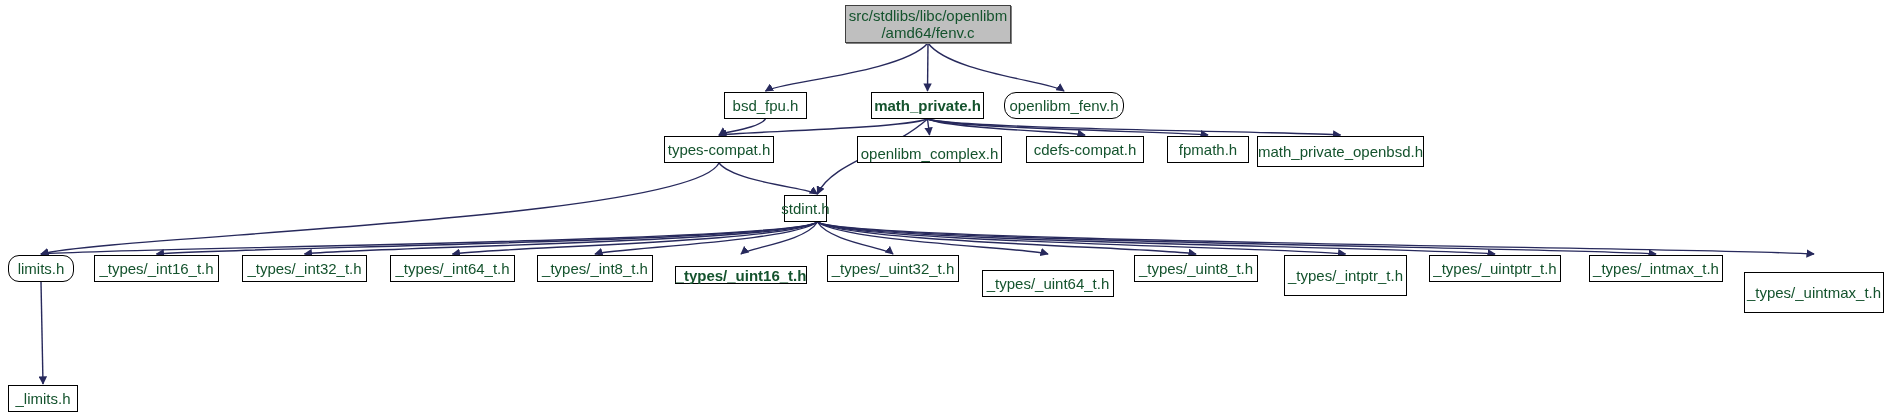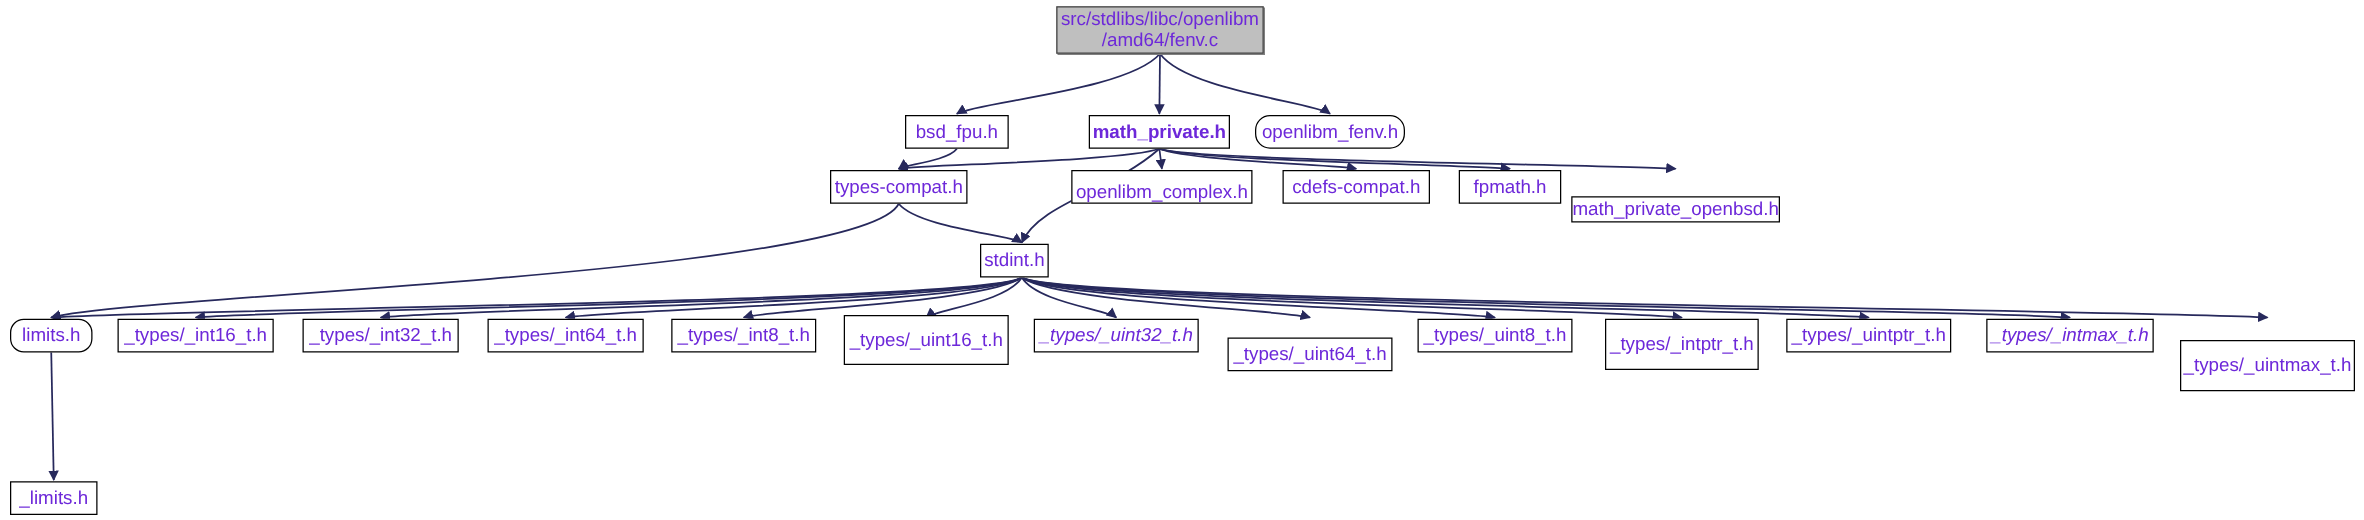"src/stdlibs/libc/openlibm" .graph-node { color: #6d28d9 -> #14532d }
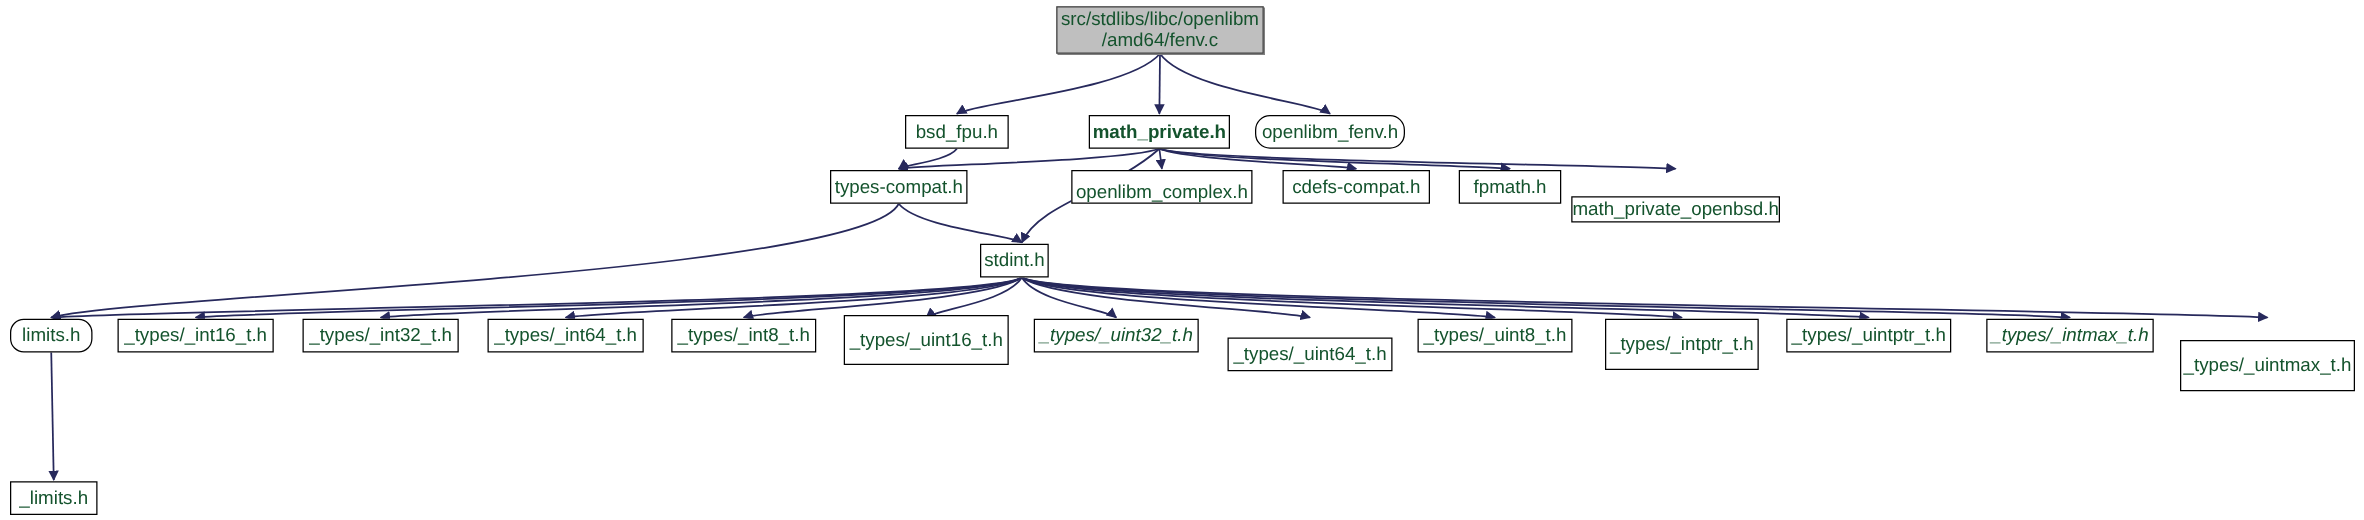"math_private_openbsd.h" div.graph-node { height: 21px -> 31px; margin-top: 21px -> none }
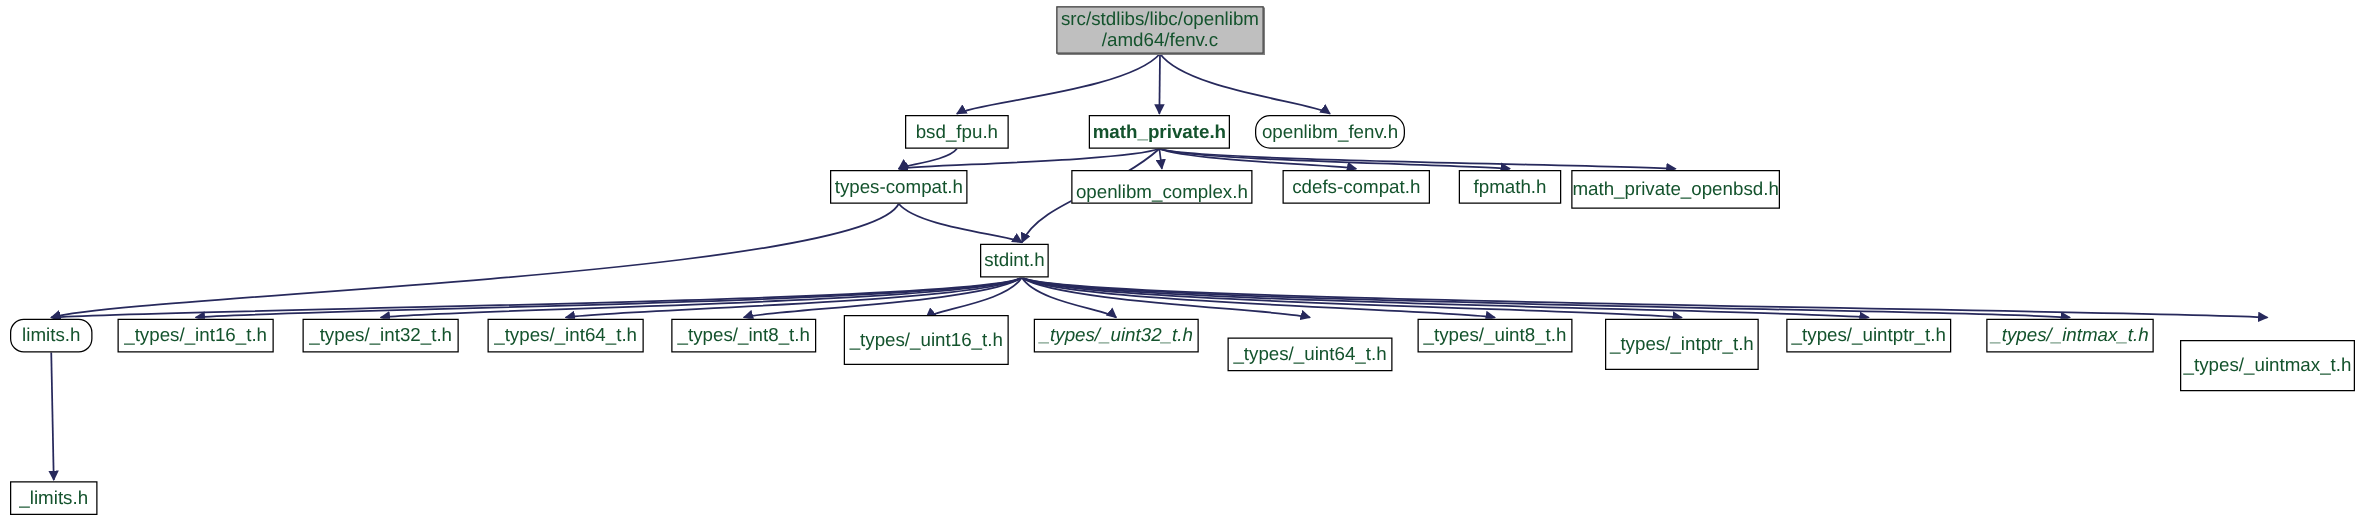"stdint.h" div.graph-node { width: 55px -> 43px }
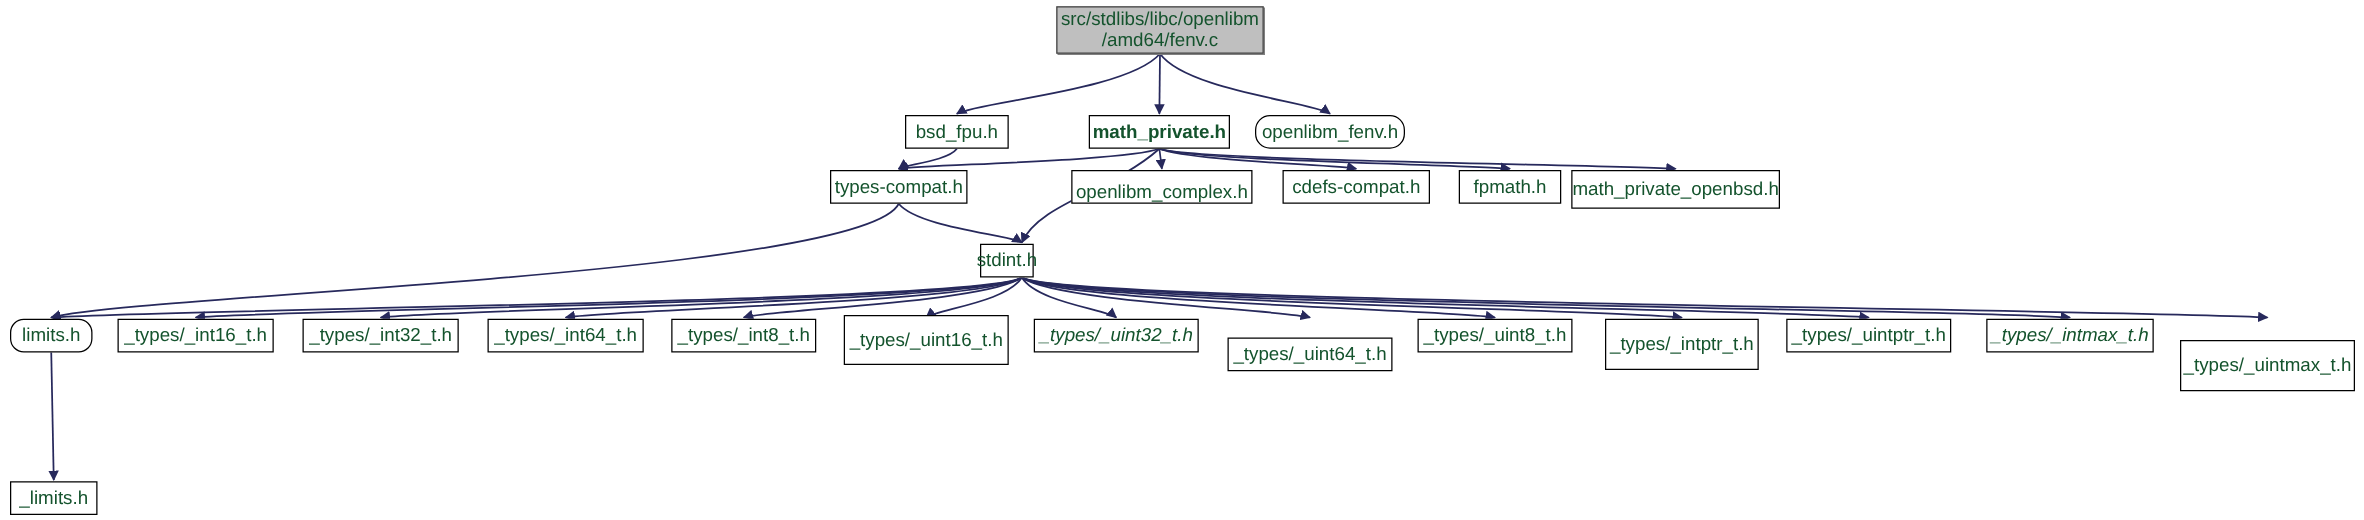"_types/_uint16_t.h" div.graph-node { font-weight: none -> bold; height: 40px -> 18px; top: 252px -> 266px }
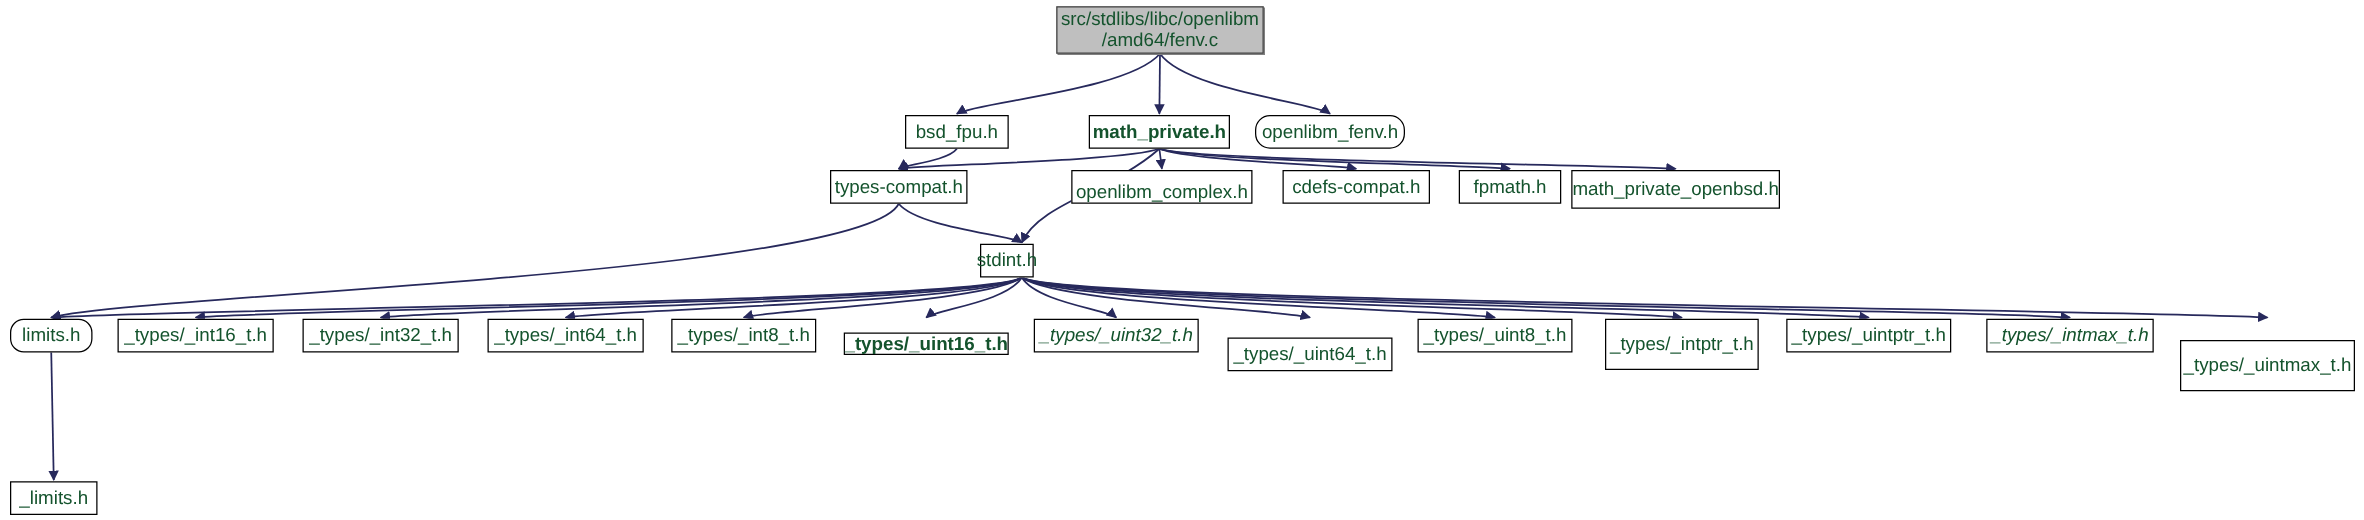"_types/_uint32_t.h" div.graph-node { font-style: italic -> none }
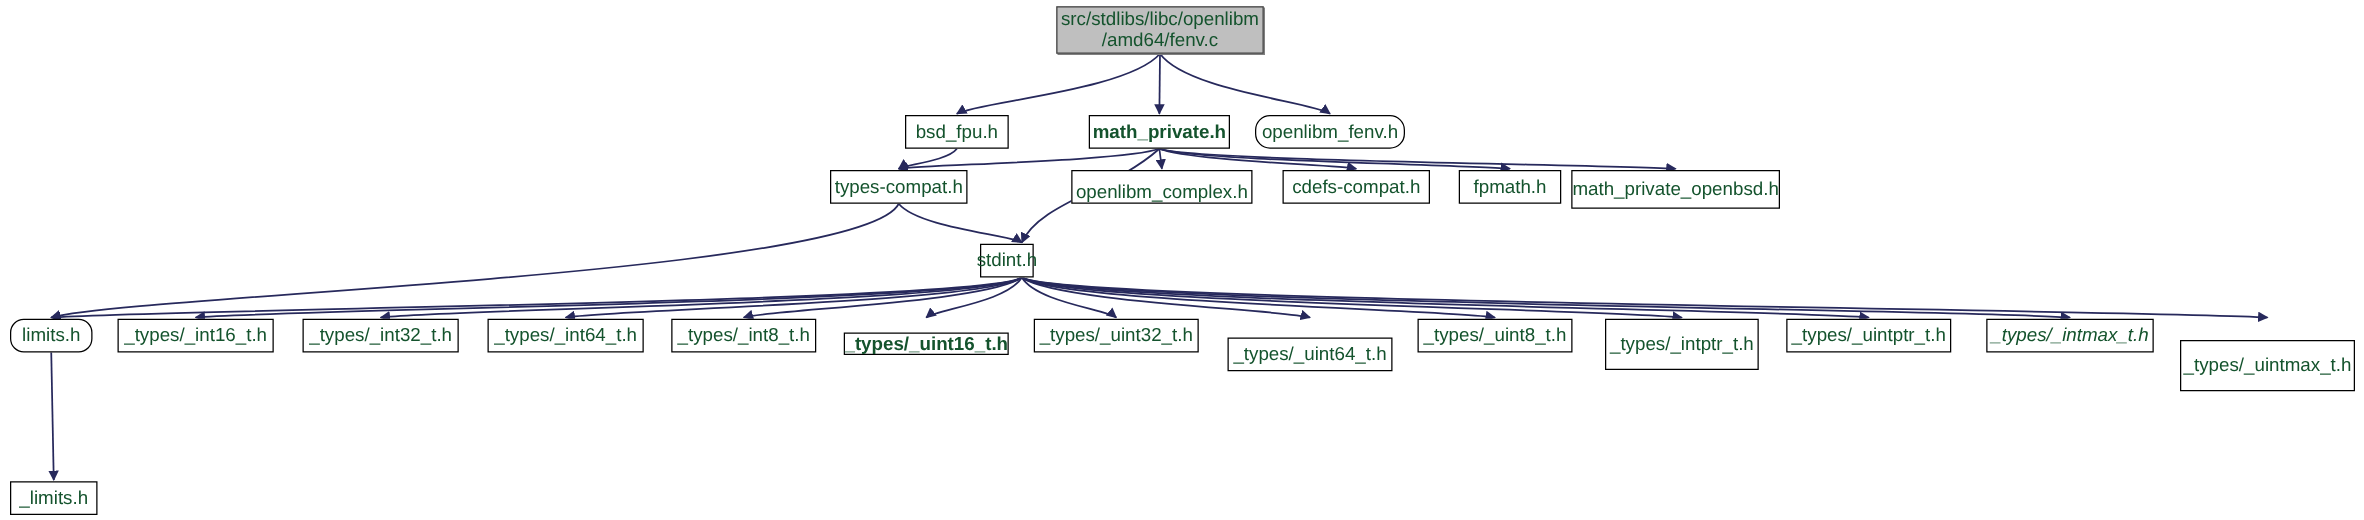"_types/_intmax_t.h" div.graph-node { font-style: italic -> none }
